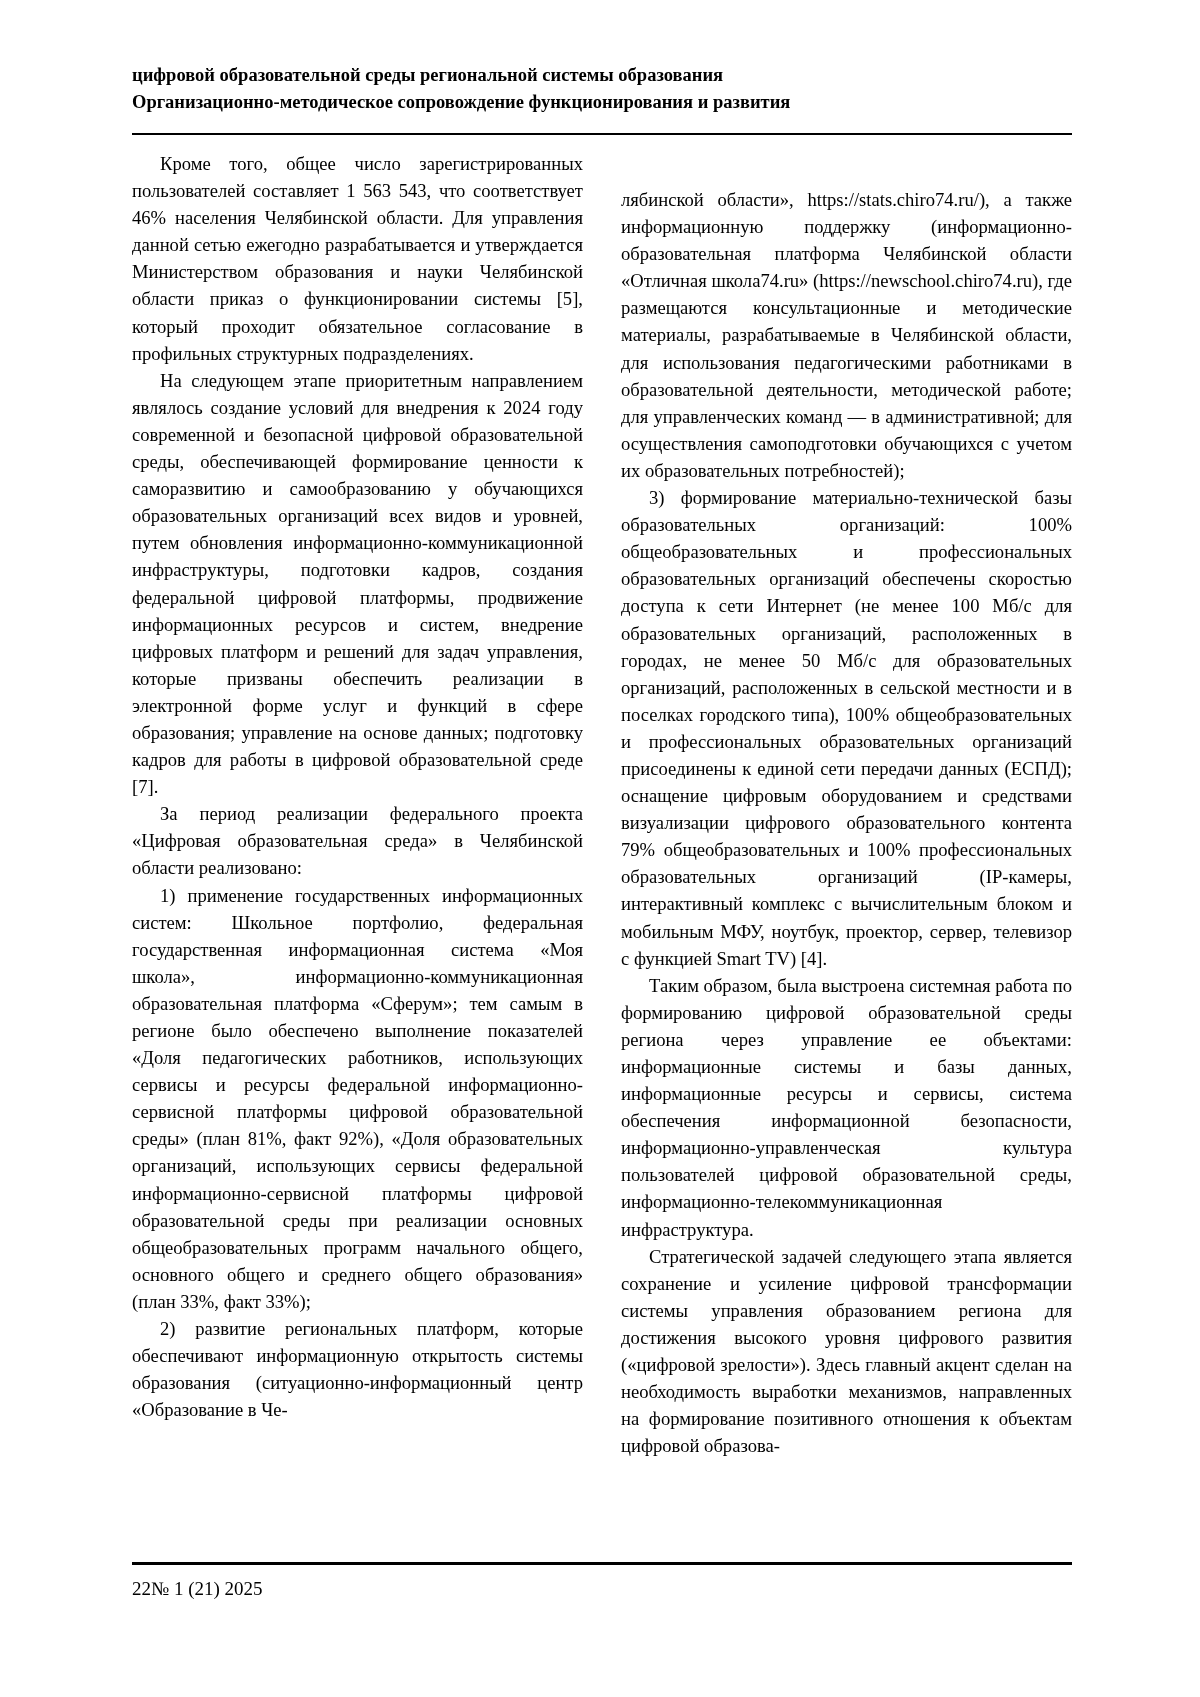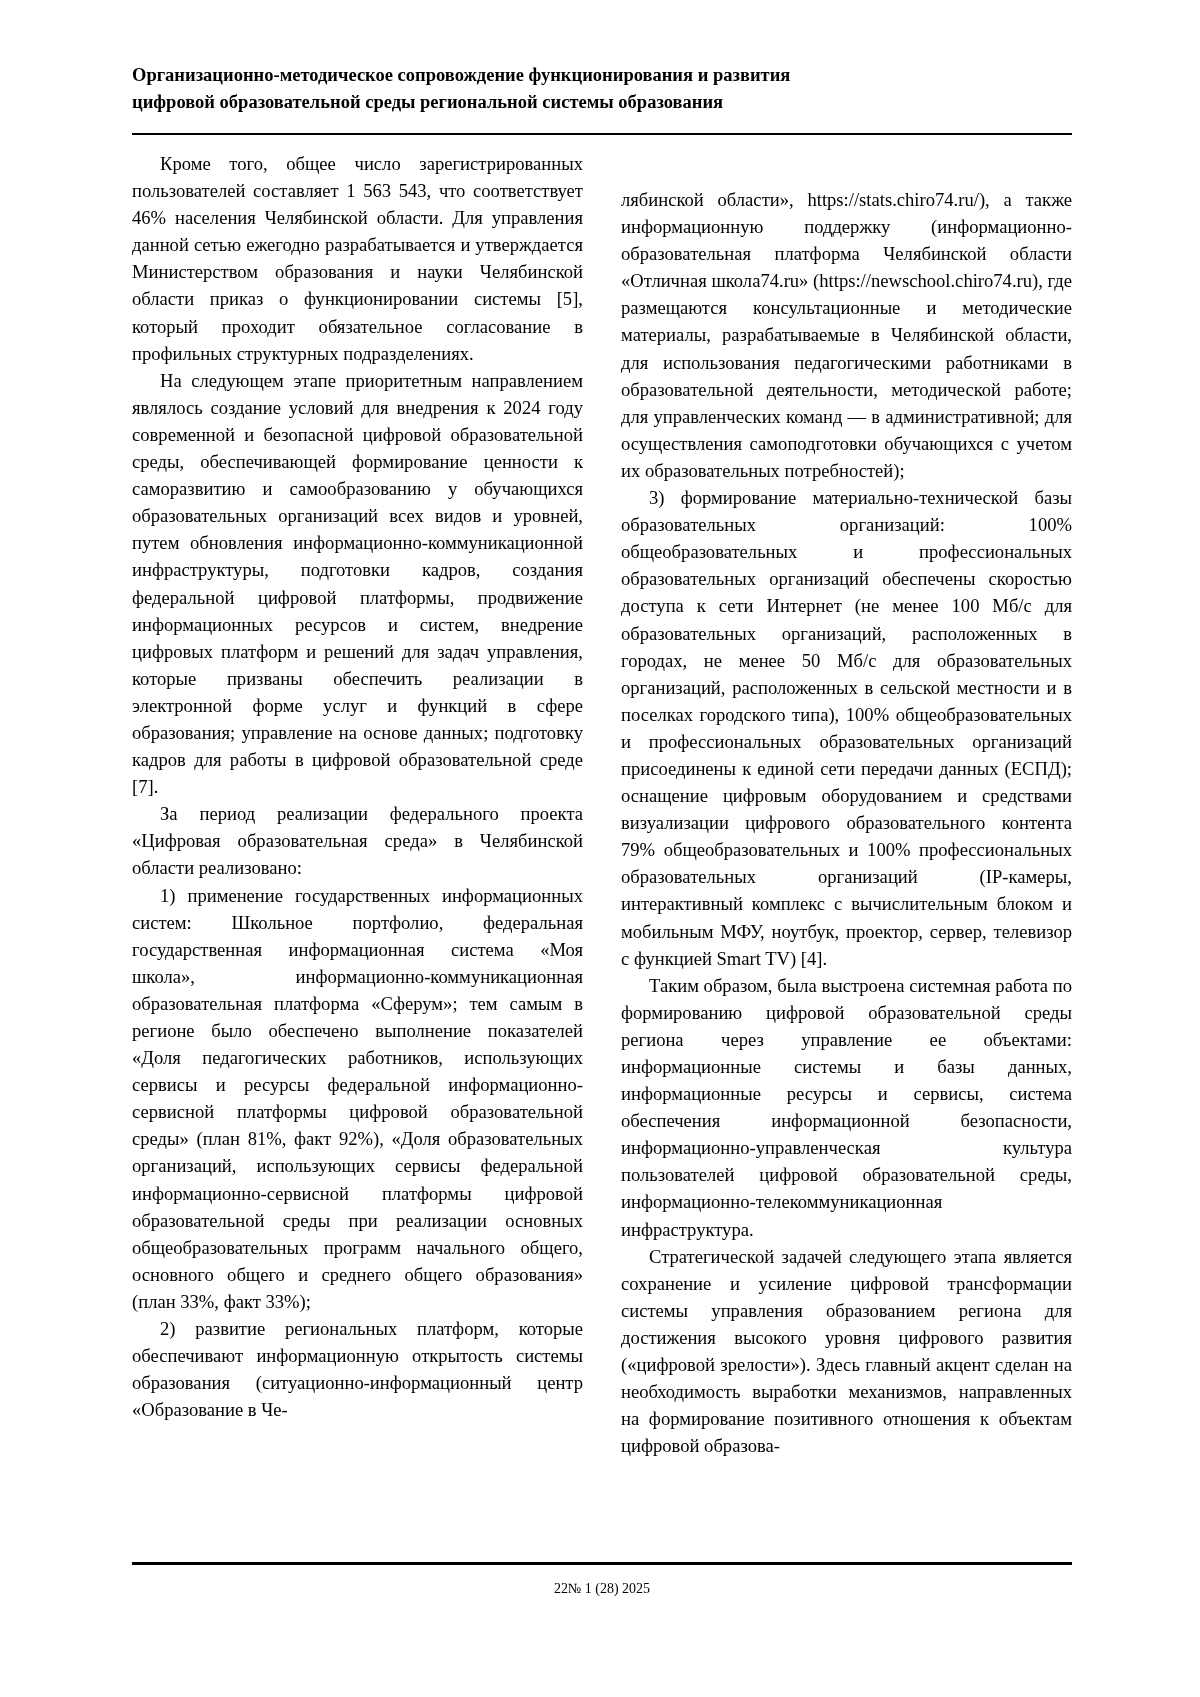"Организационно-методическое" div.header-line { order: before "цифровой образовательной среды" -> after "цифровой образовательной среды" }
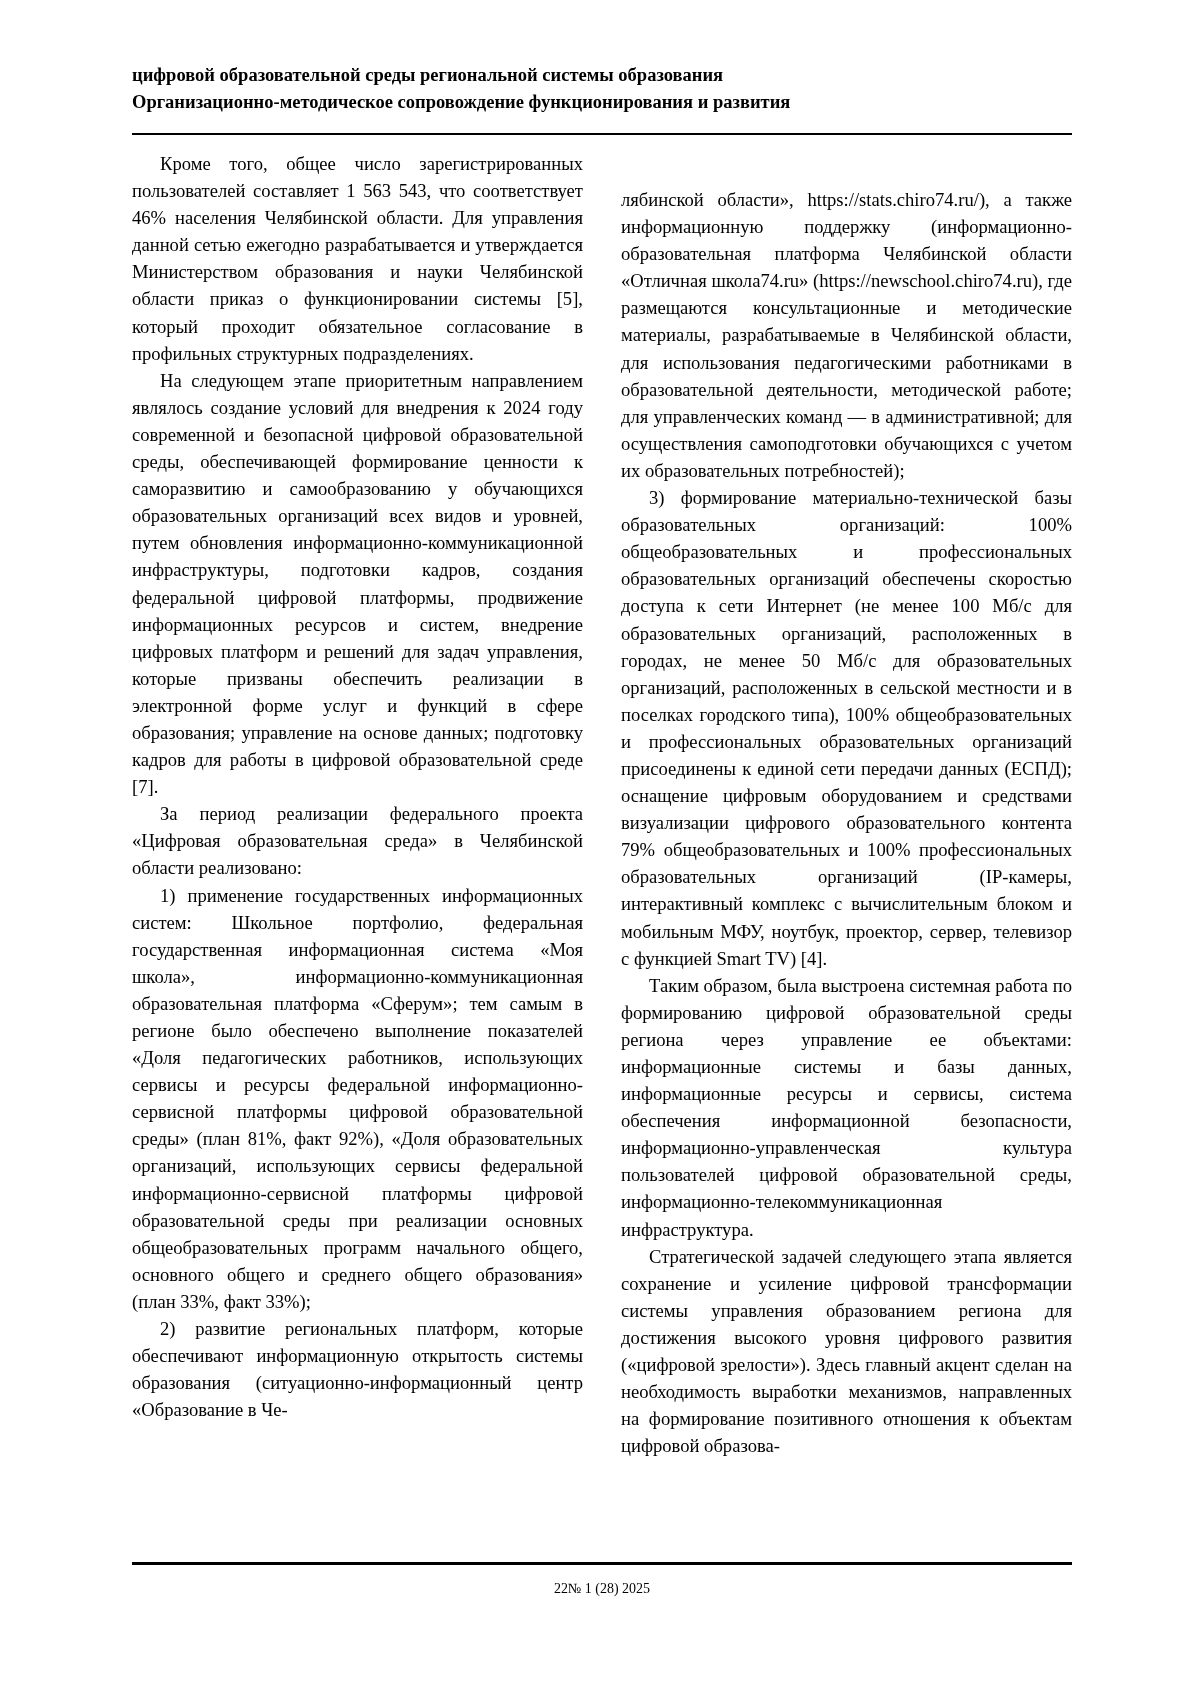"22" .footer { font-size: 14px -> 19px; justify-content: center -> flex-start }
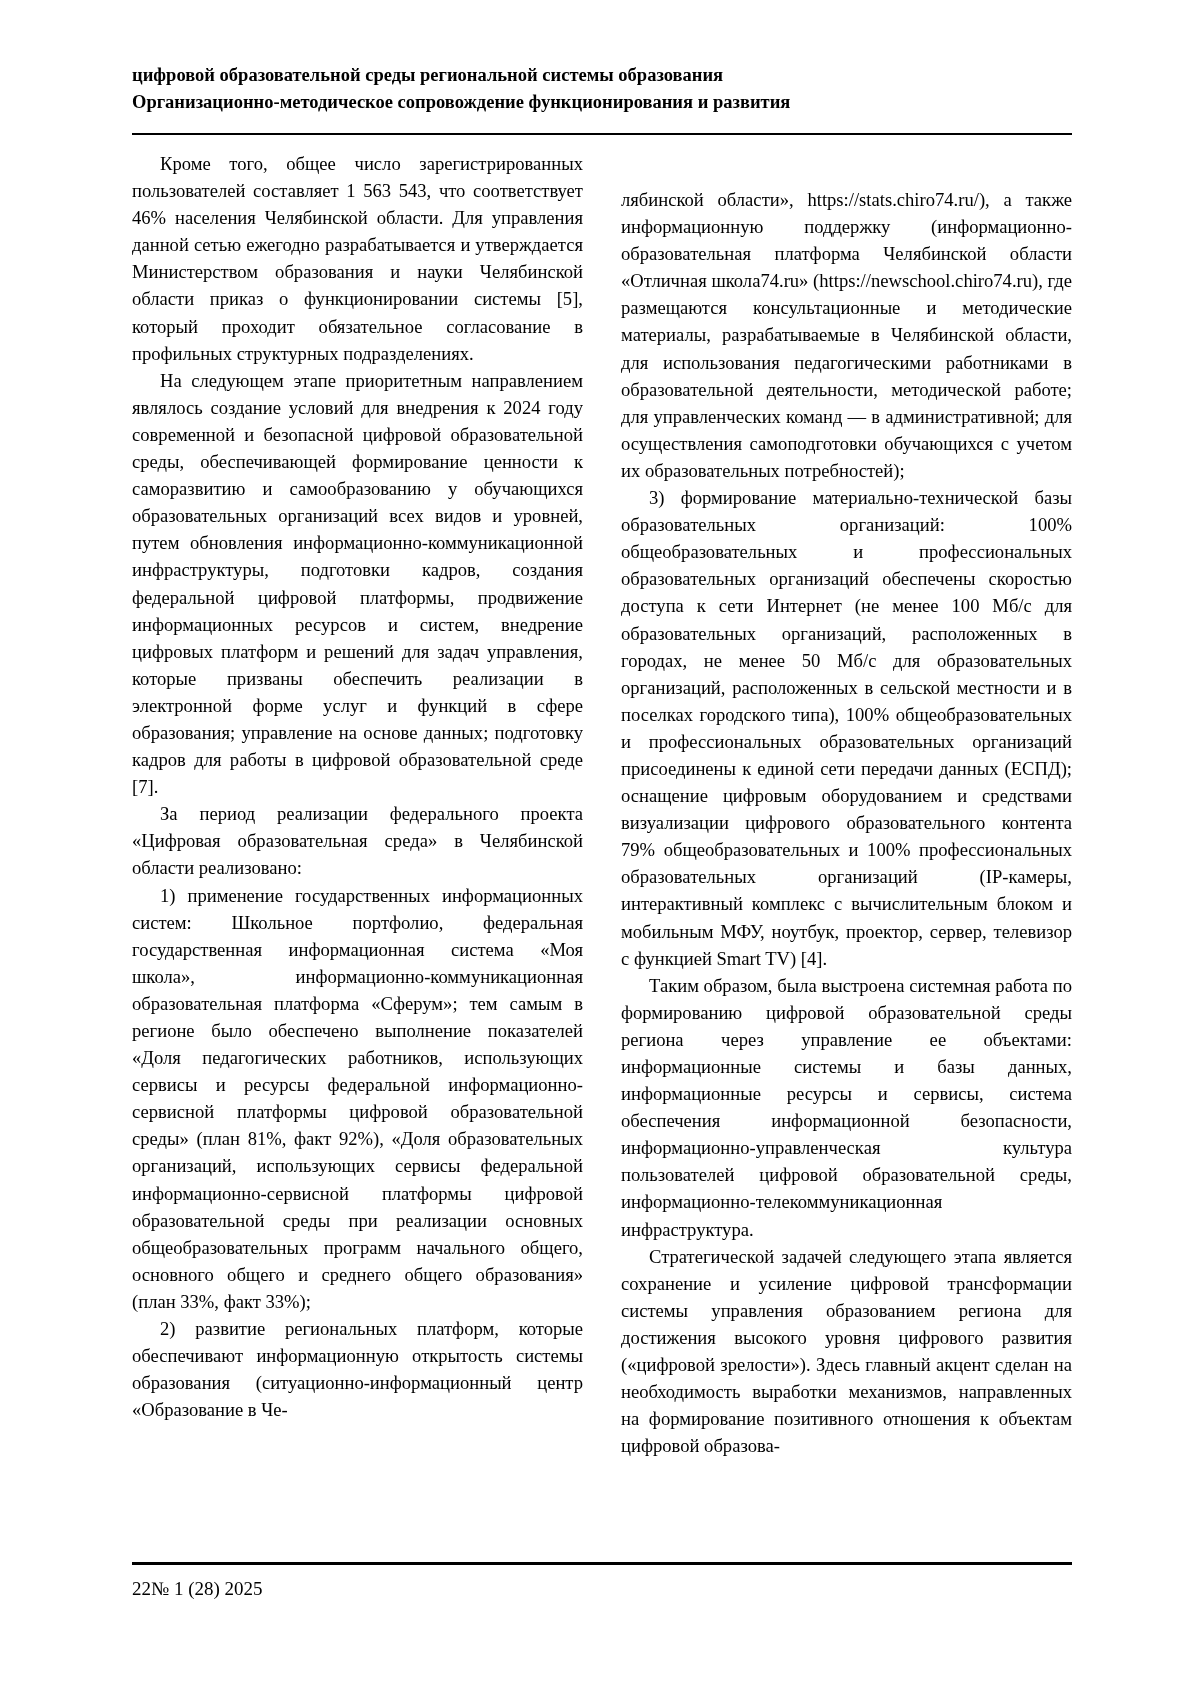"№ 1 (28) 2025" div.issue { text: 28 -> 21 }
